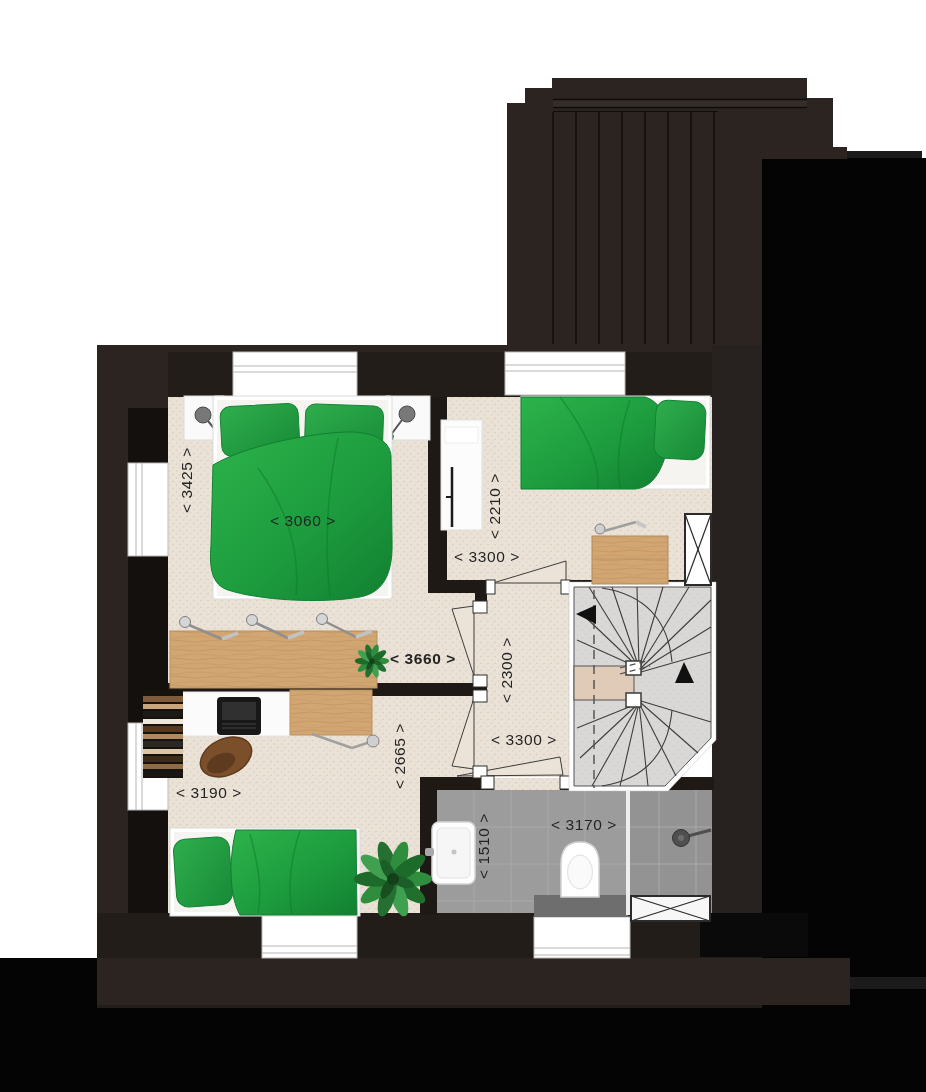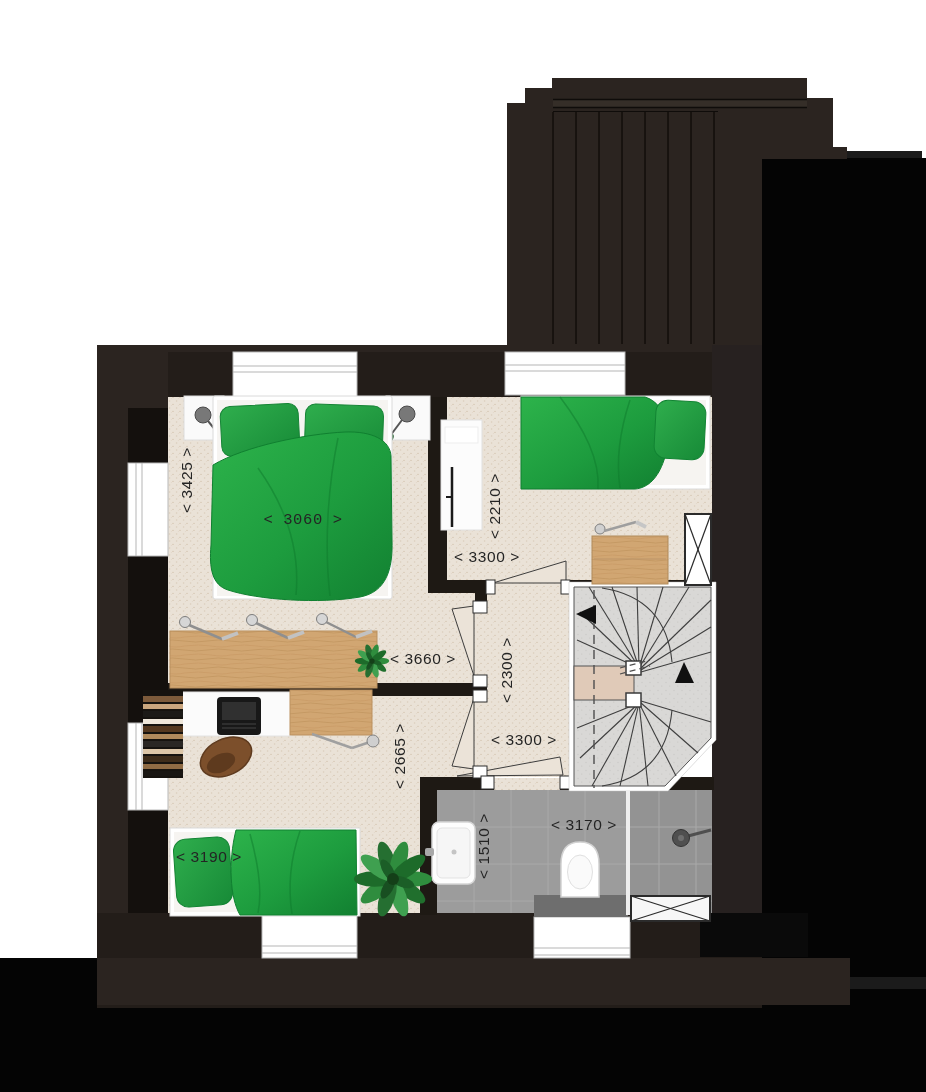"< 3060 >" div.dim { font-family: Liberation Mono, monospace -> none }
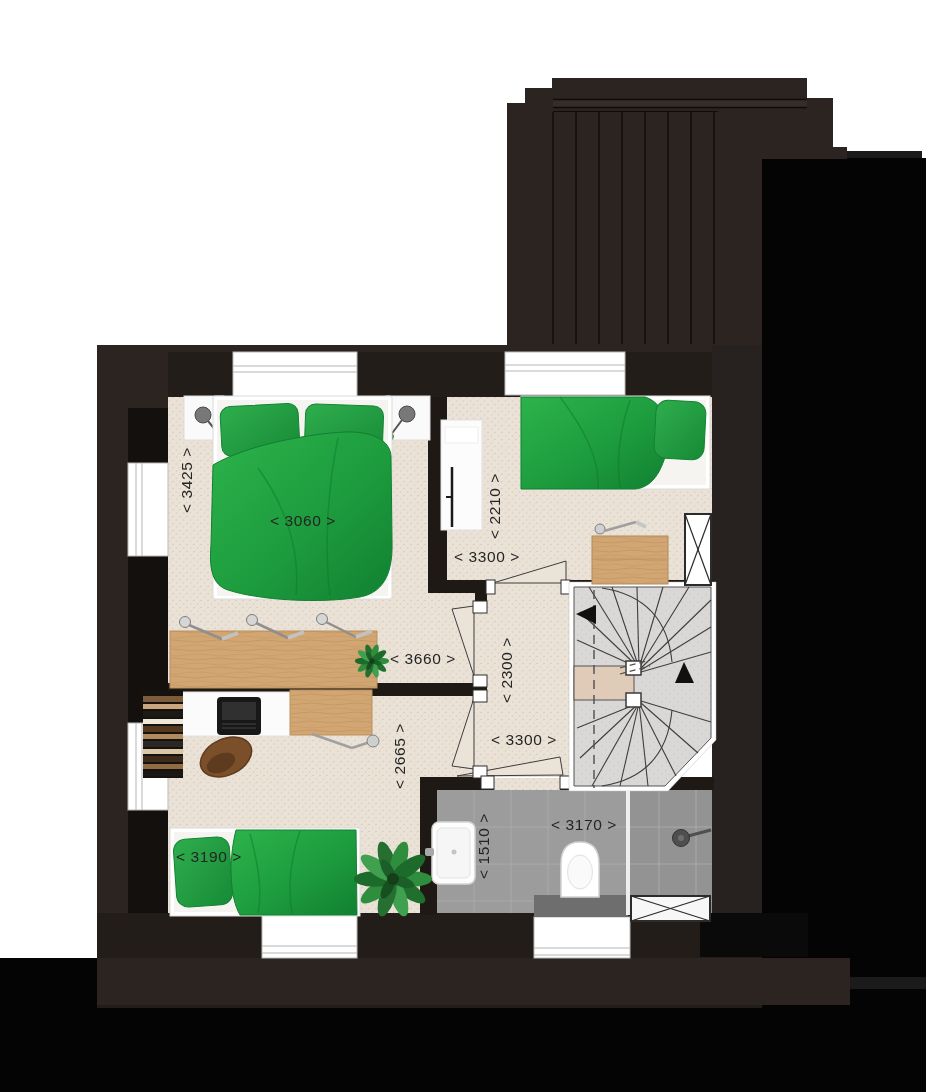"< 3660 >" div.dim { font-weight: none -> bold }
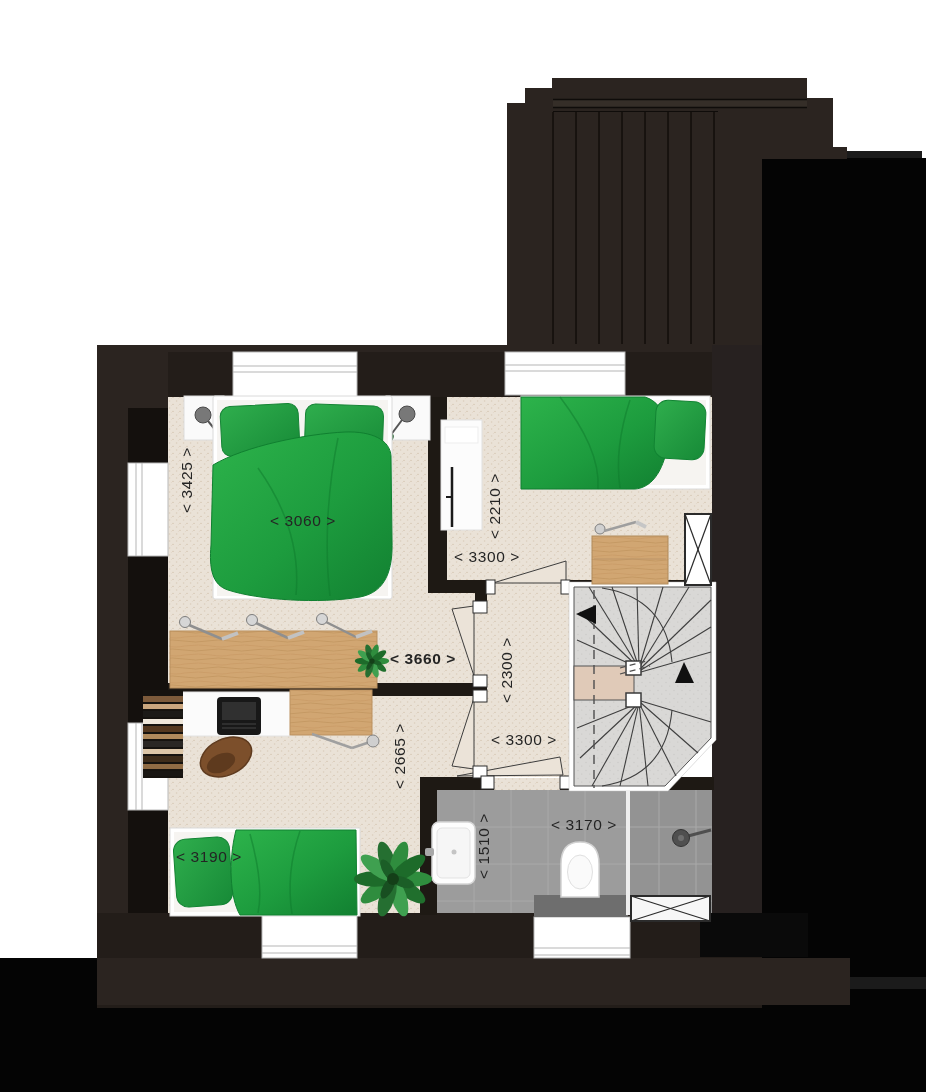"< 3190 >" div.dim { top: 857px -> 793px }
